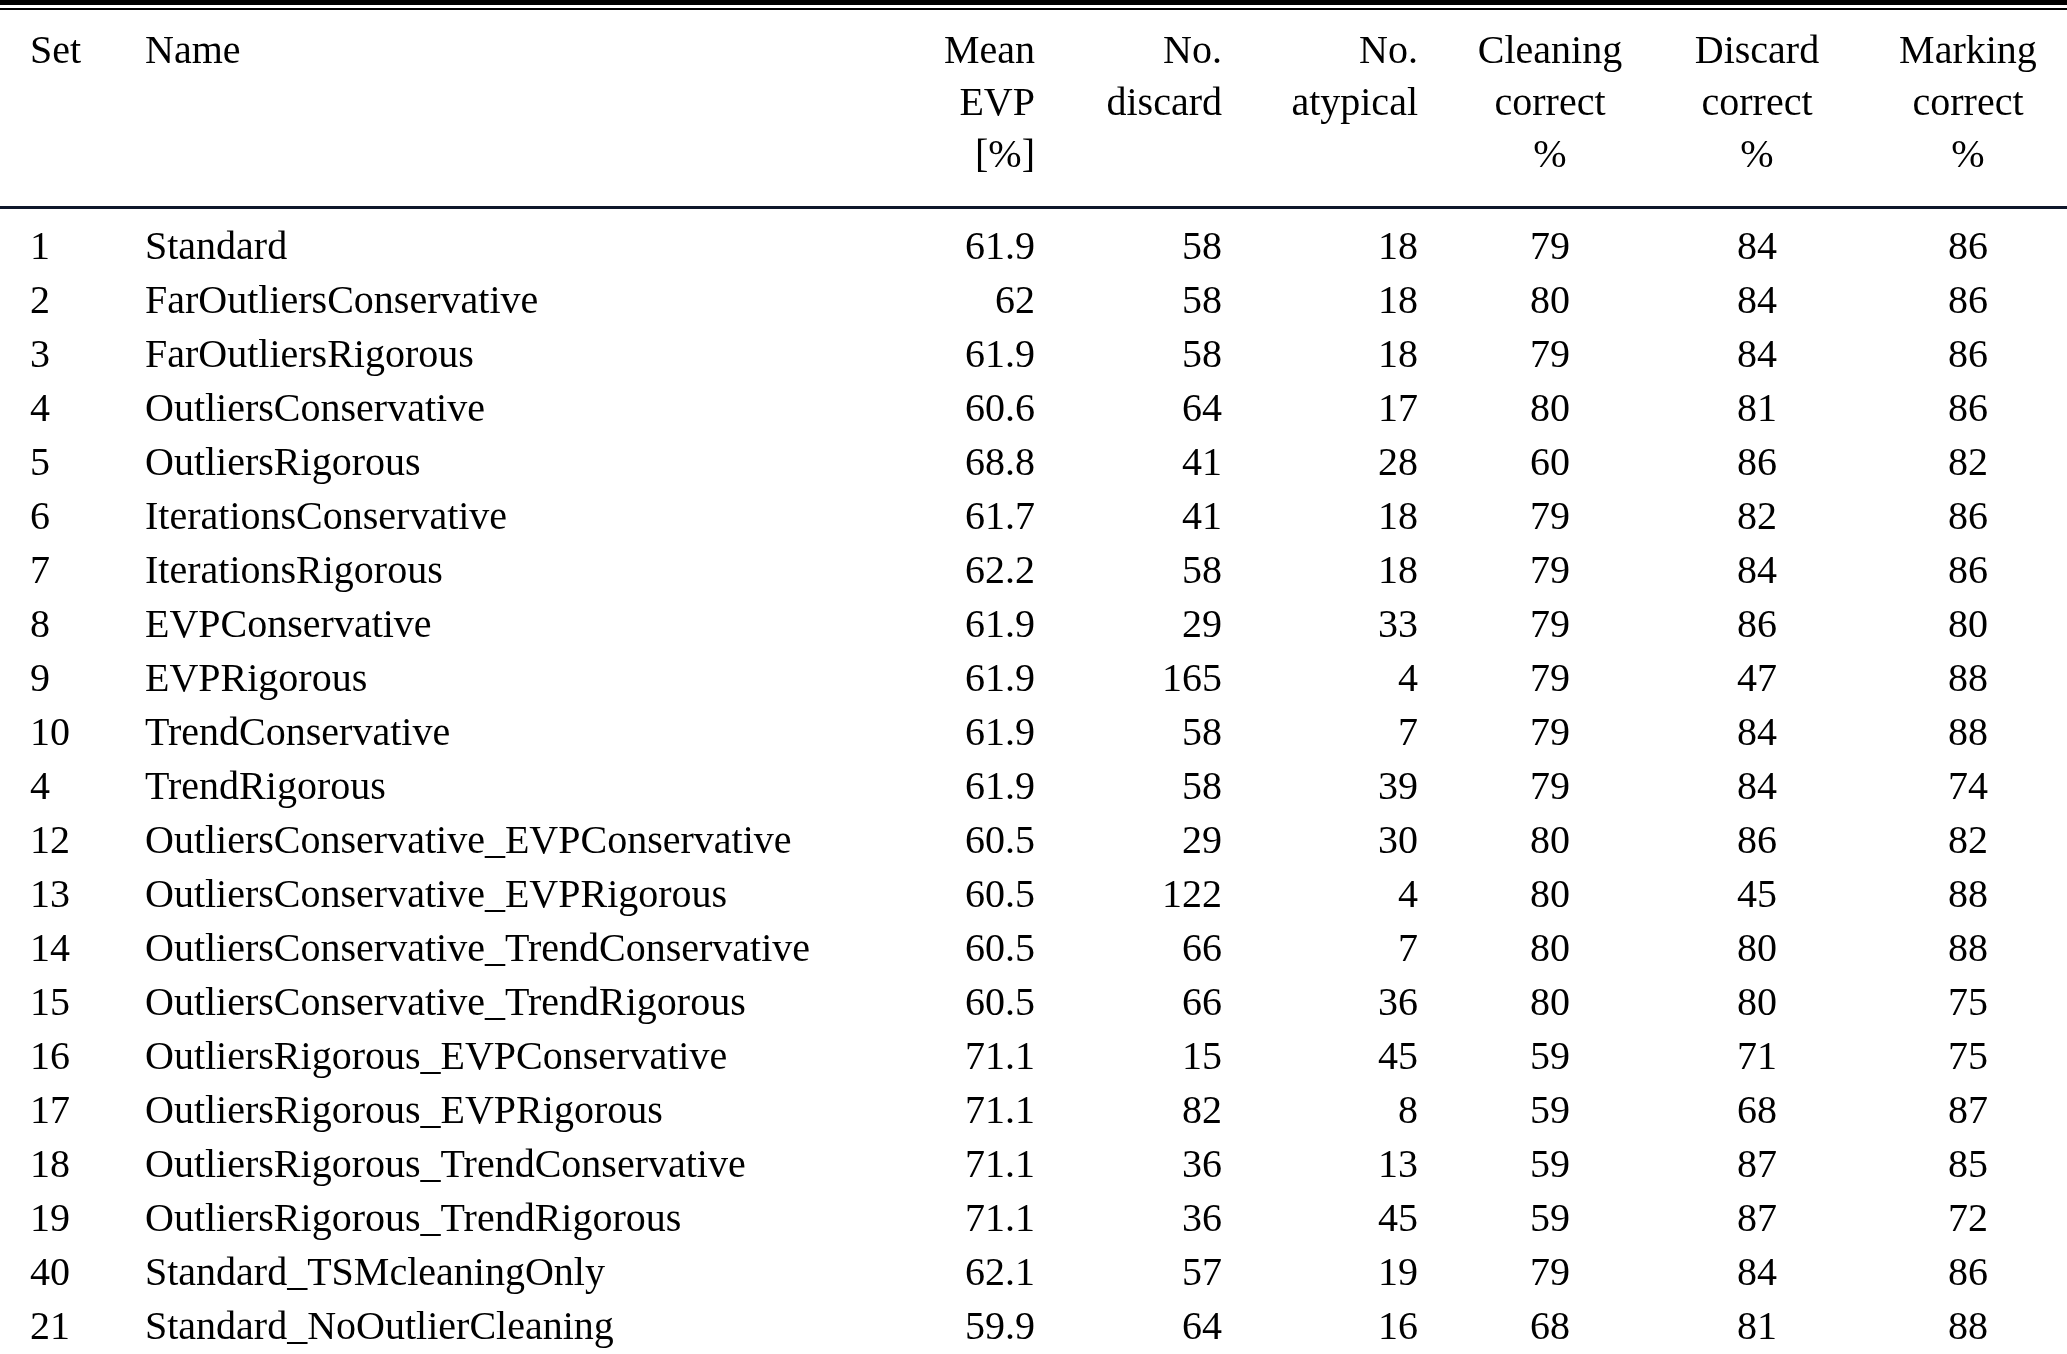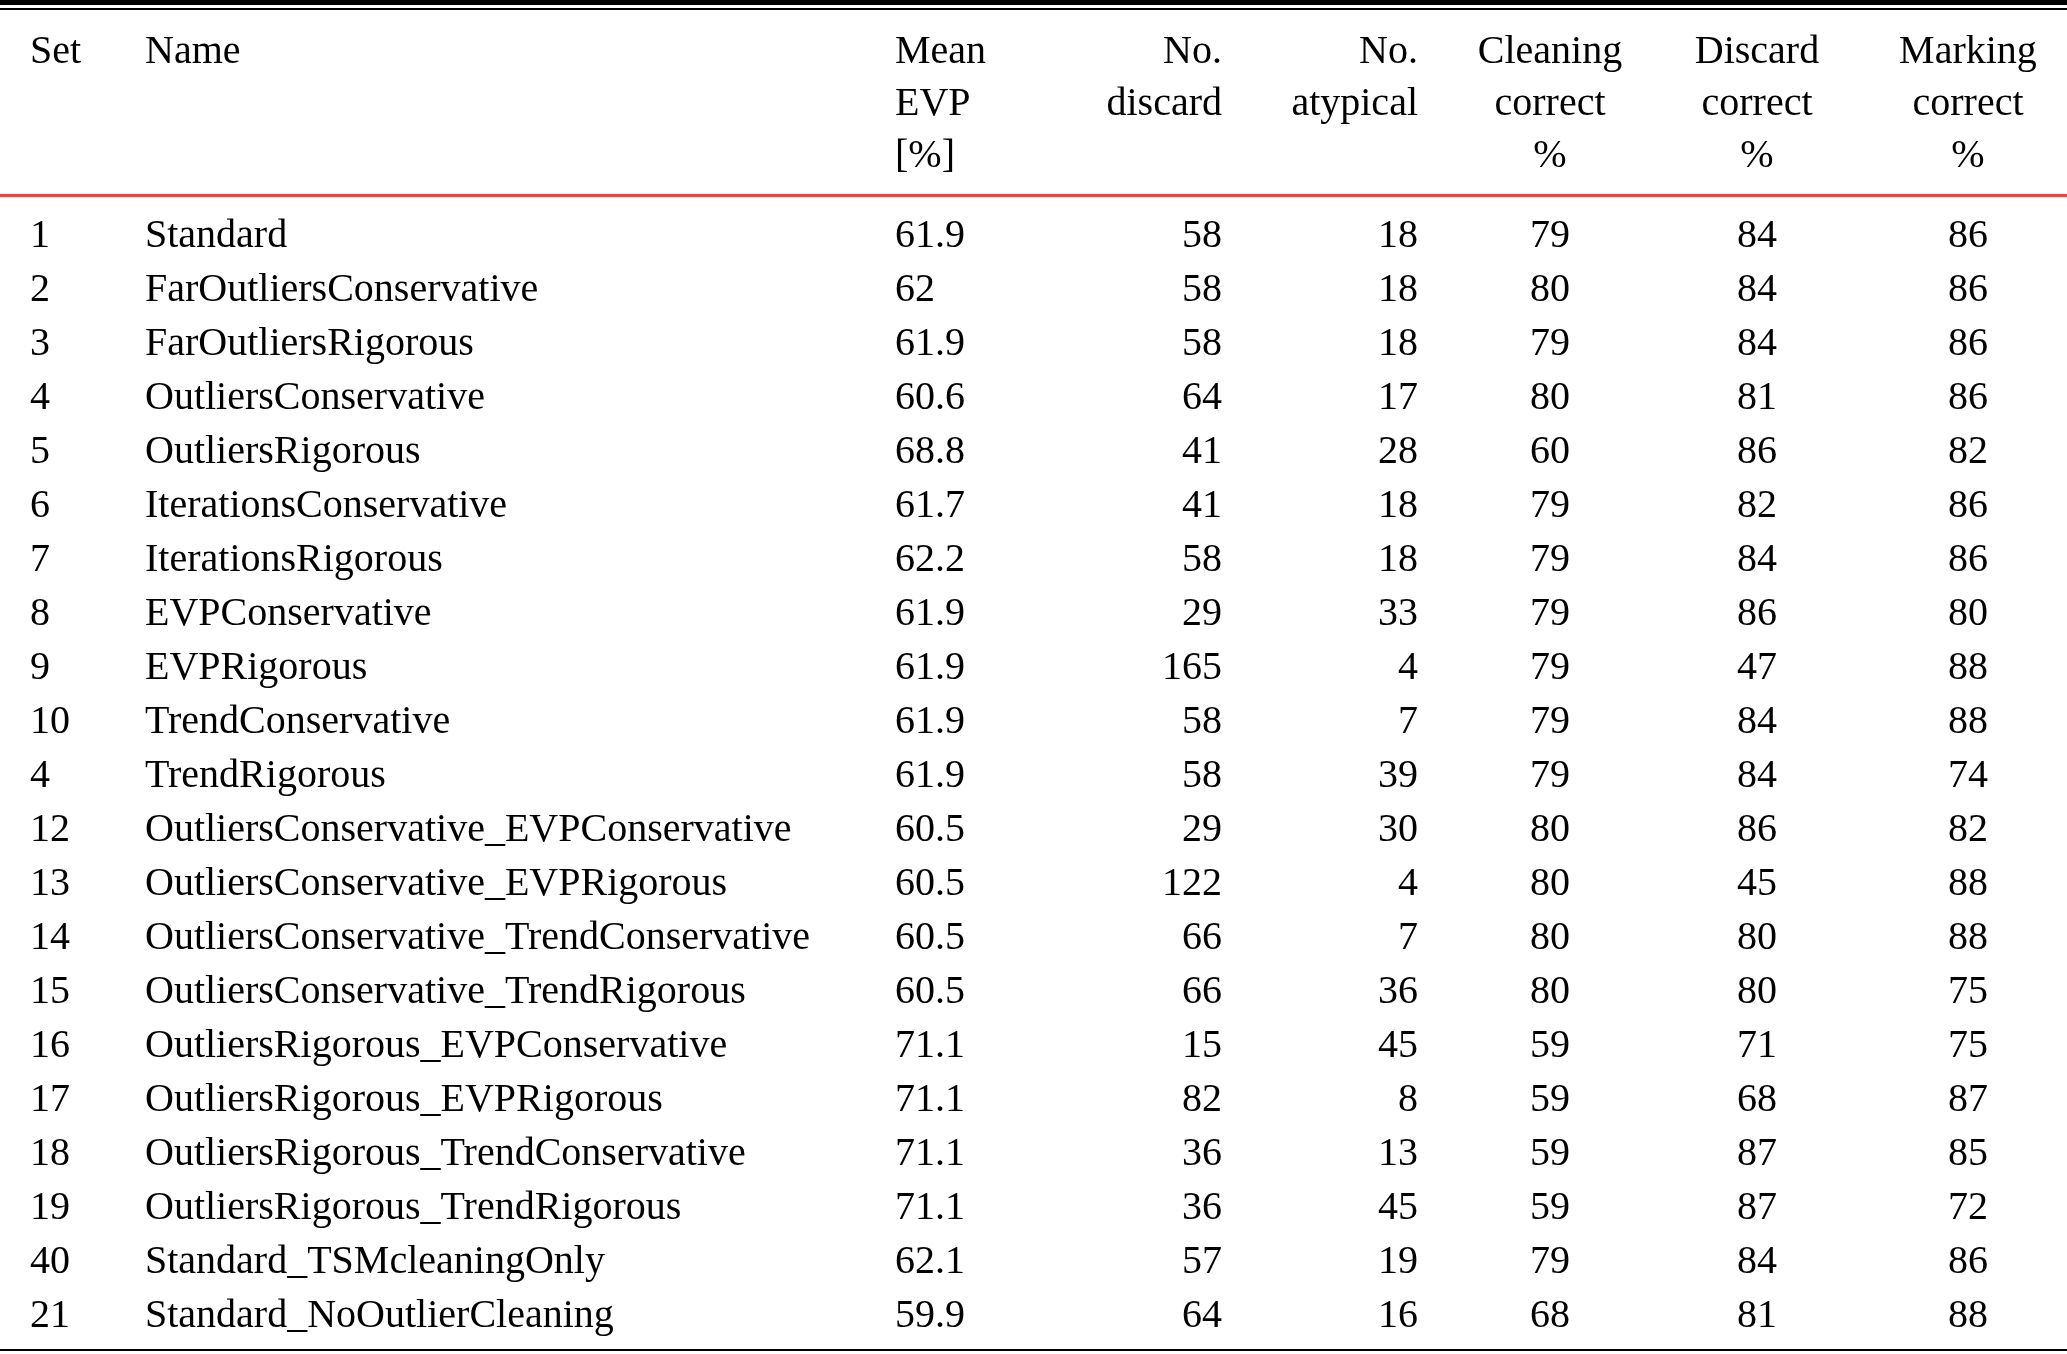"Set" thead th { border-bottom: 3px solid #ef4444 -> 3px solid #0f172a; padding-bottom: 14px -> 26px }
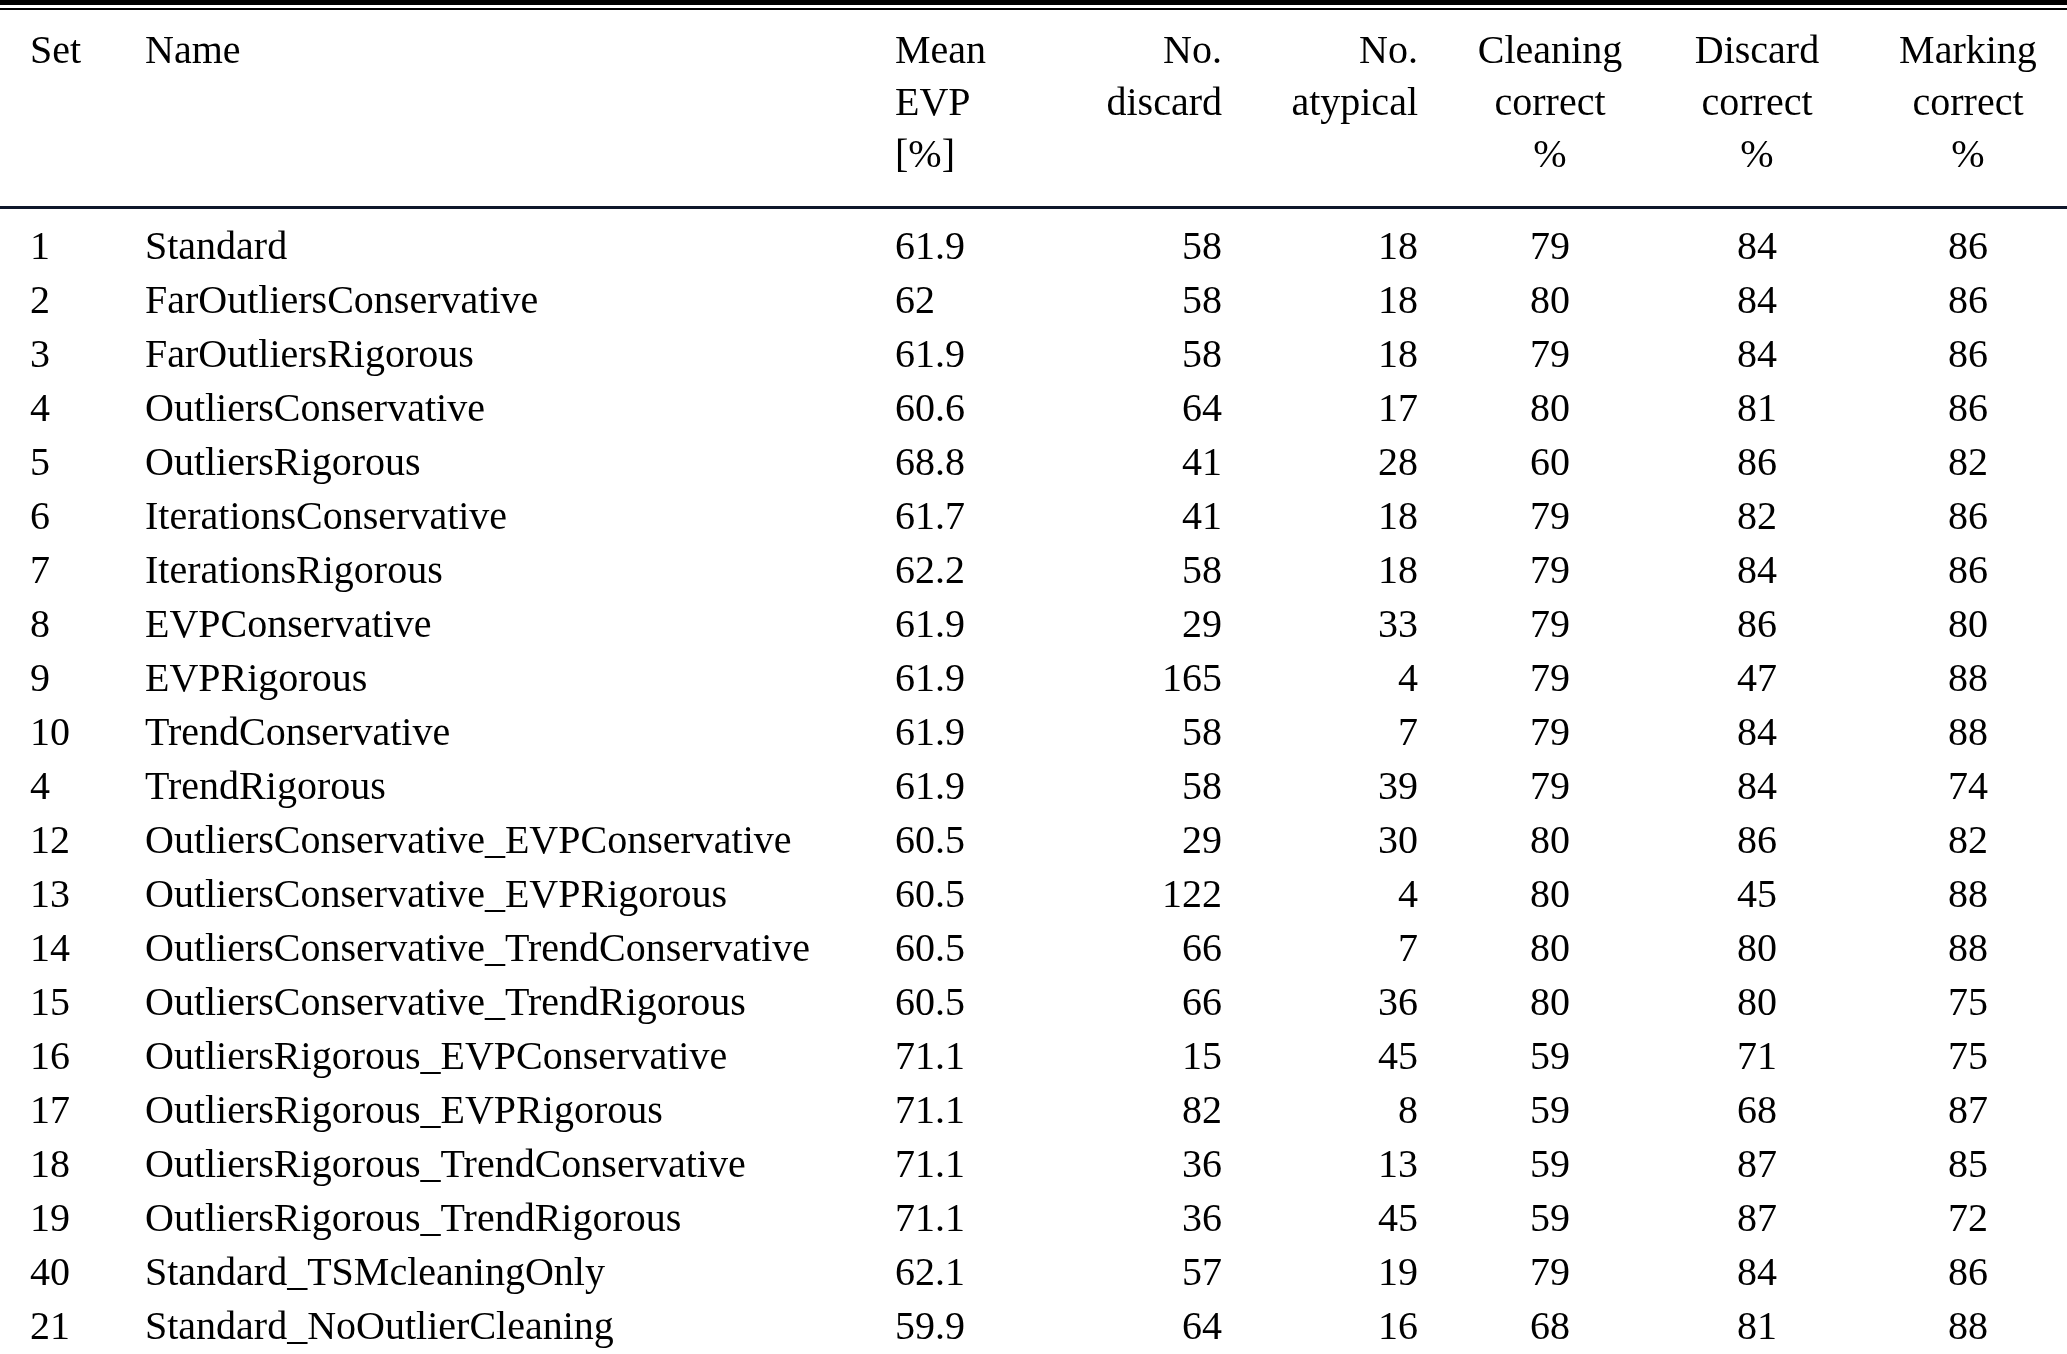"Mean" .c-mean { text-align: left -> right }
